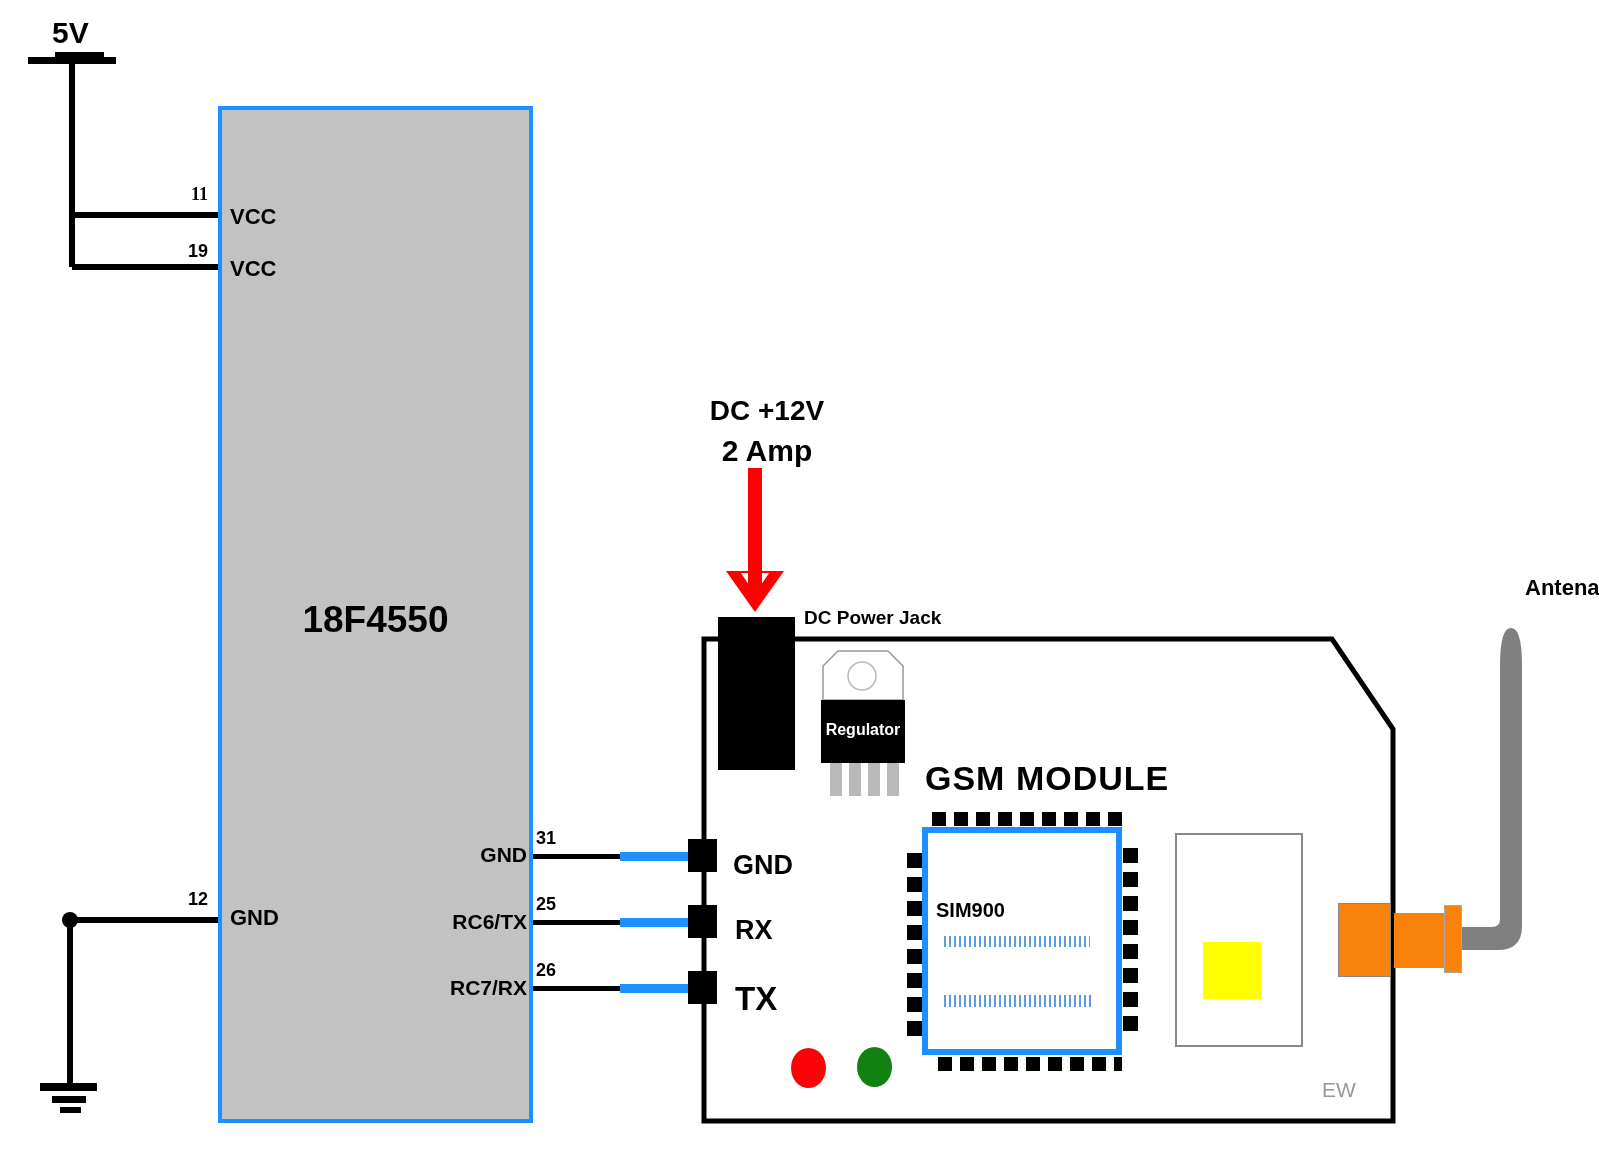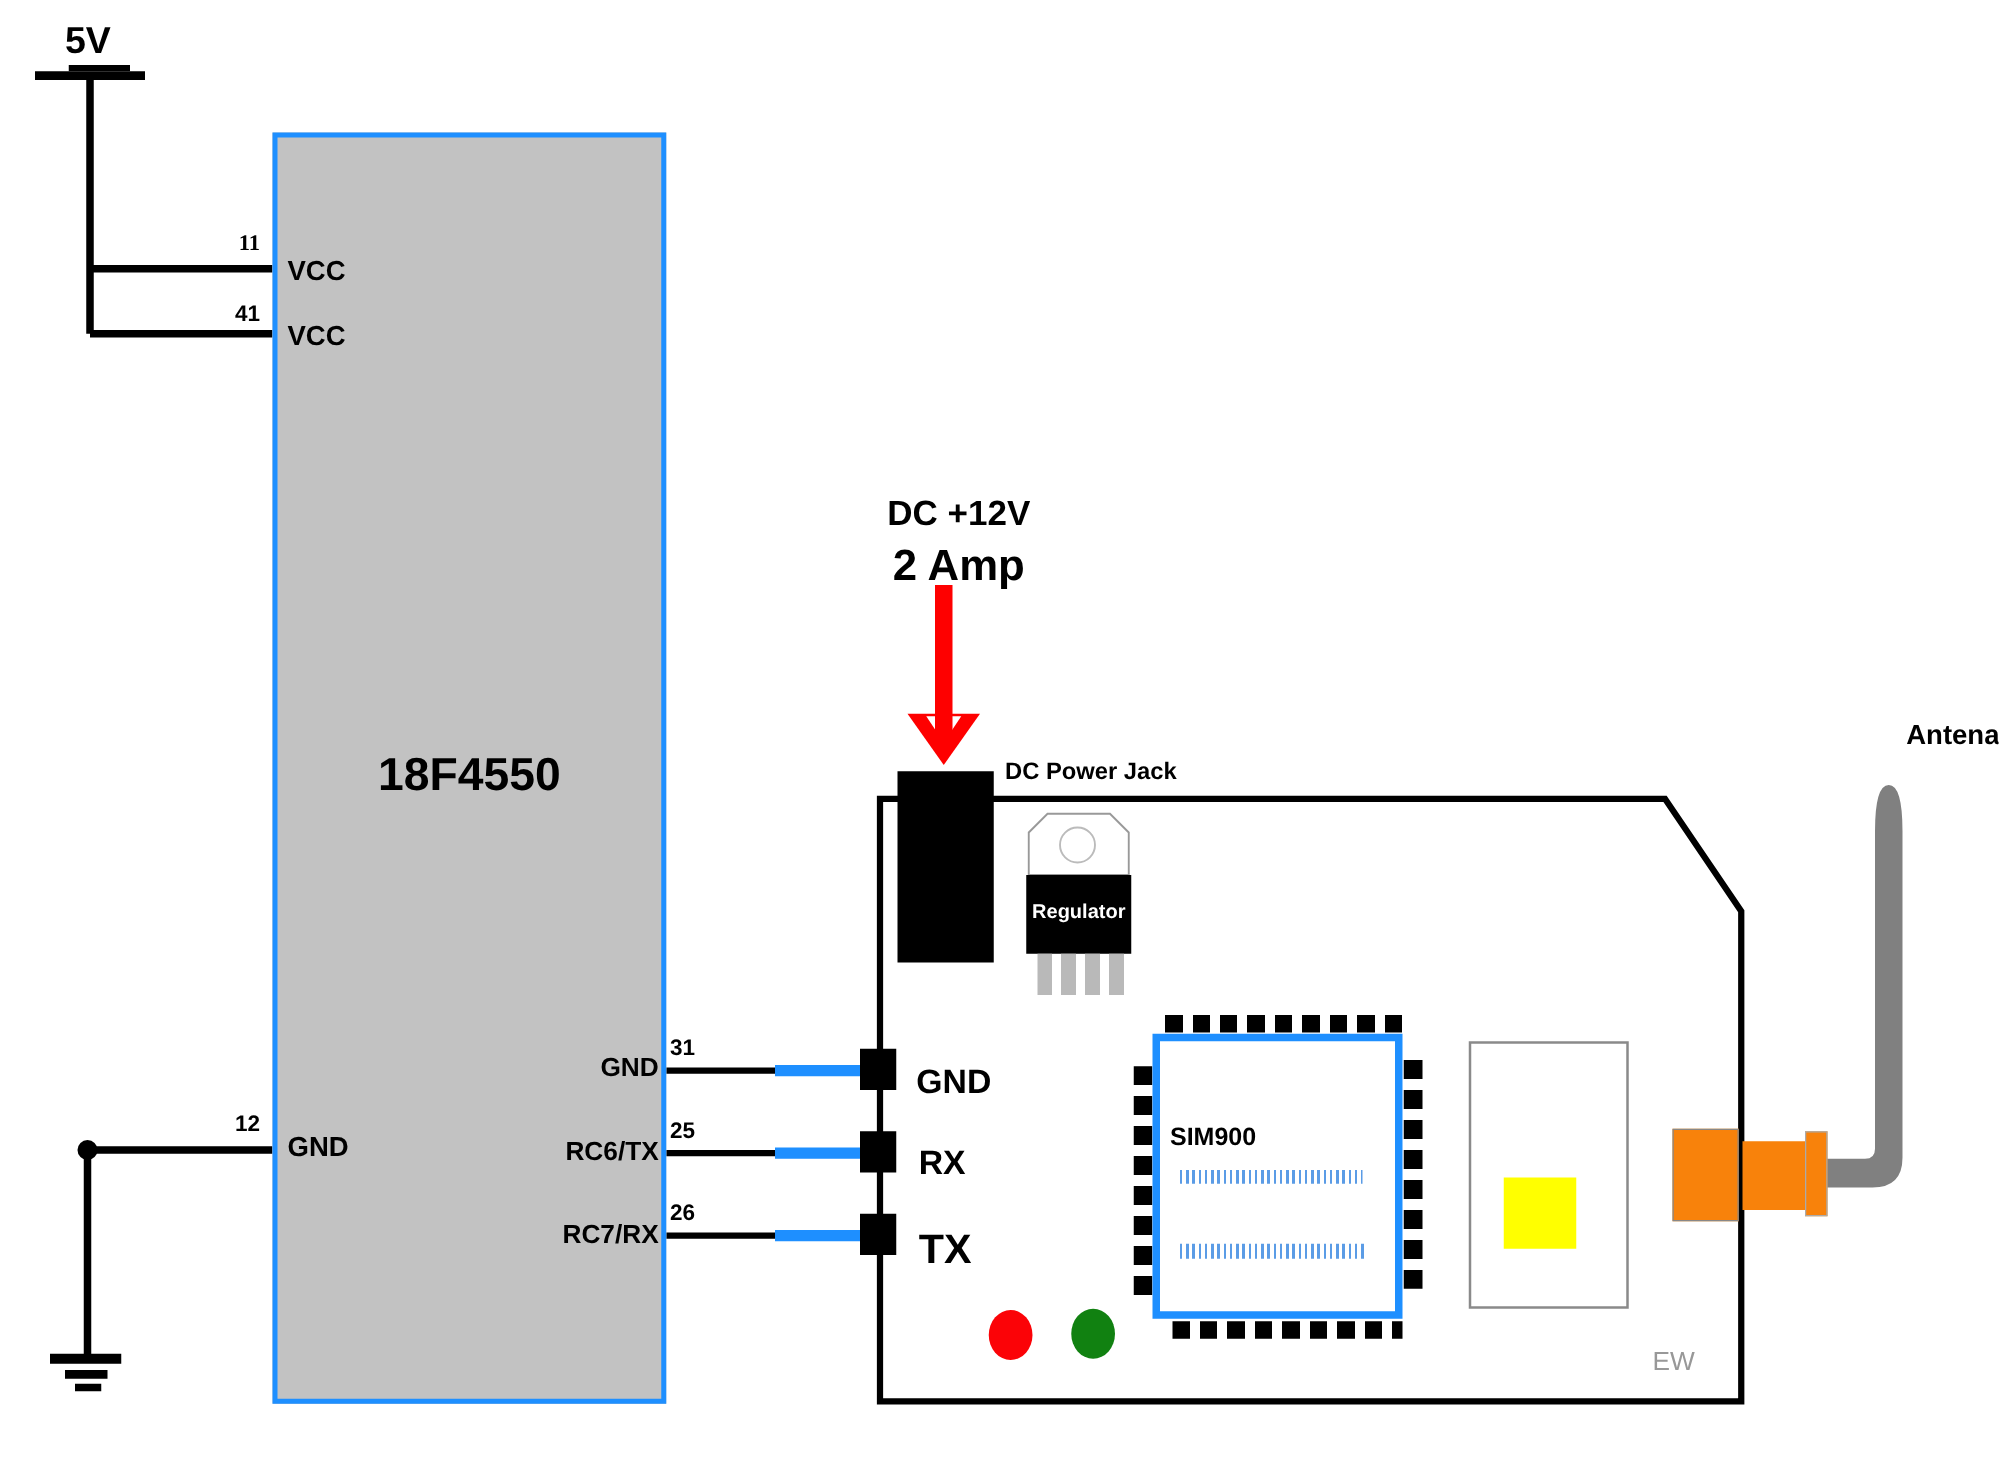"41" div.t { text: 41 -> 19 }
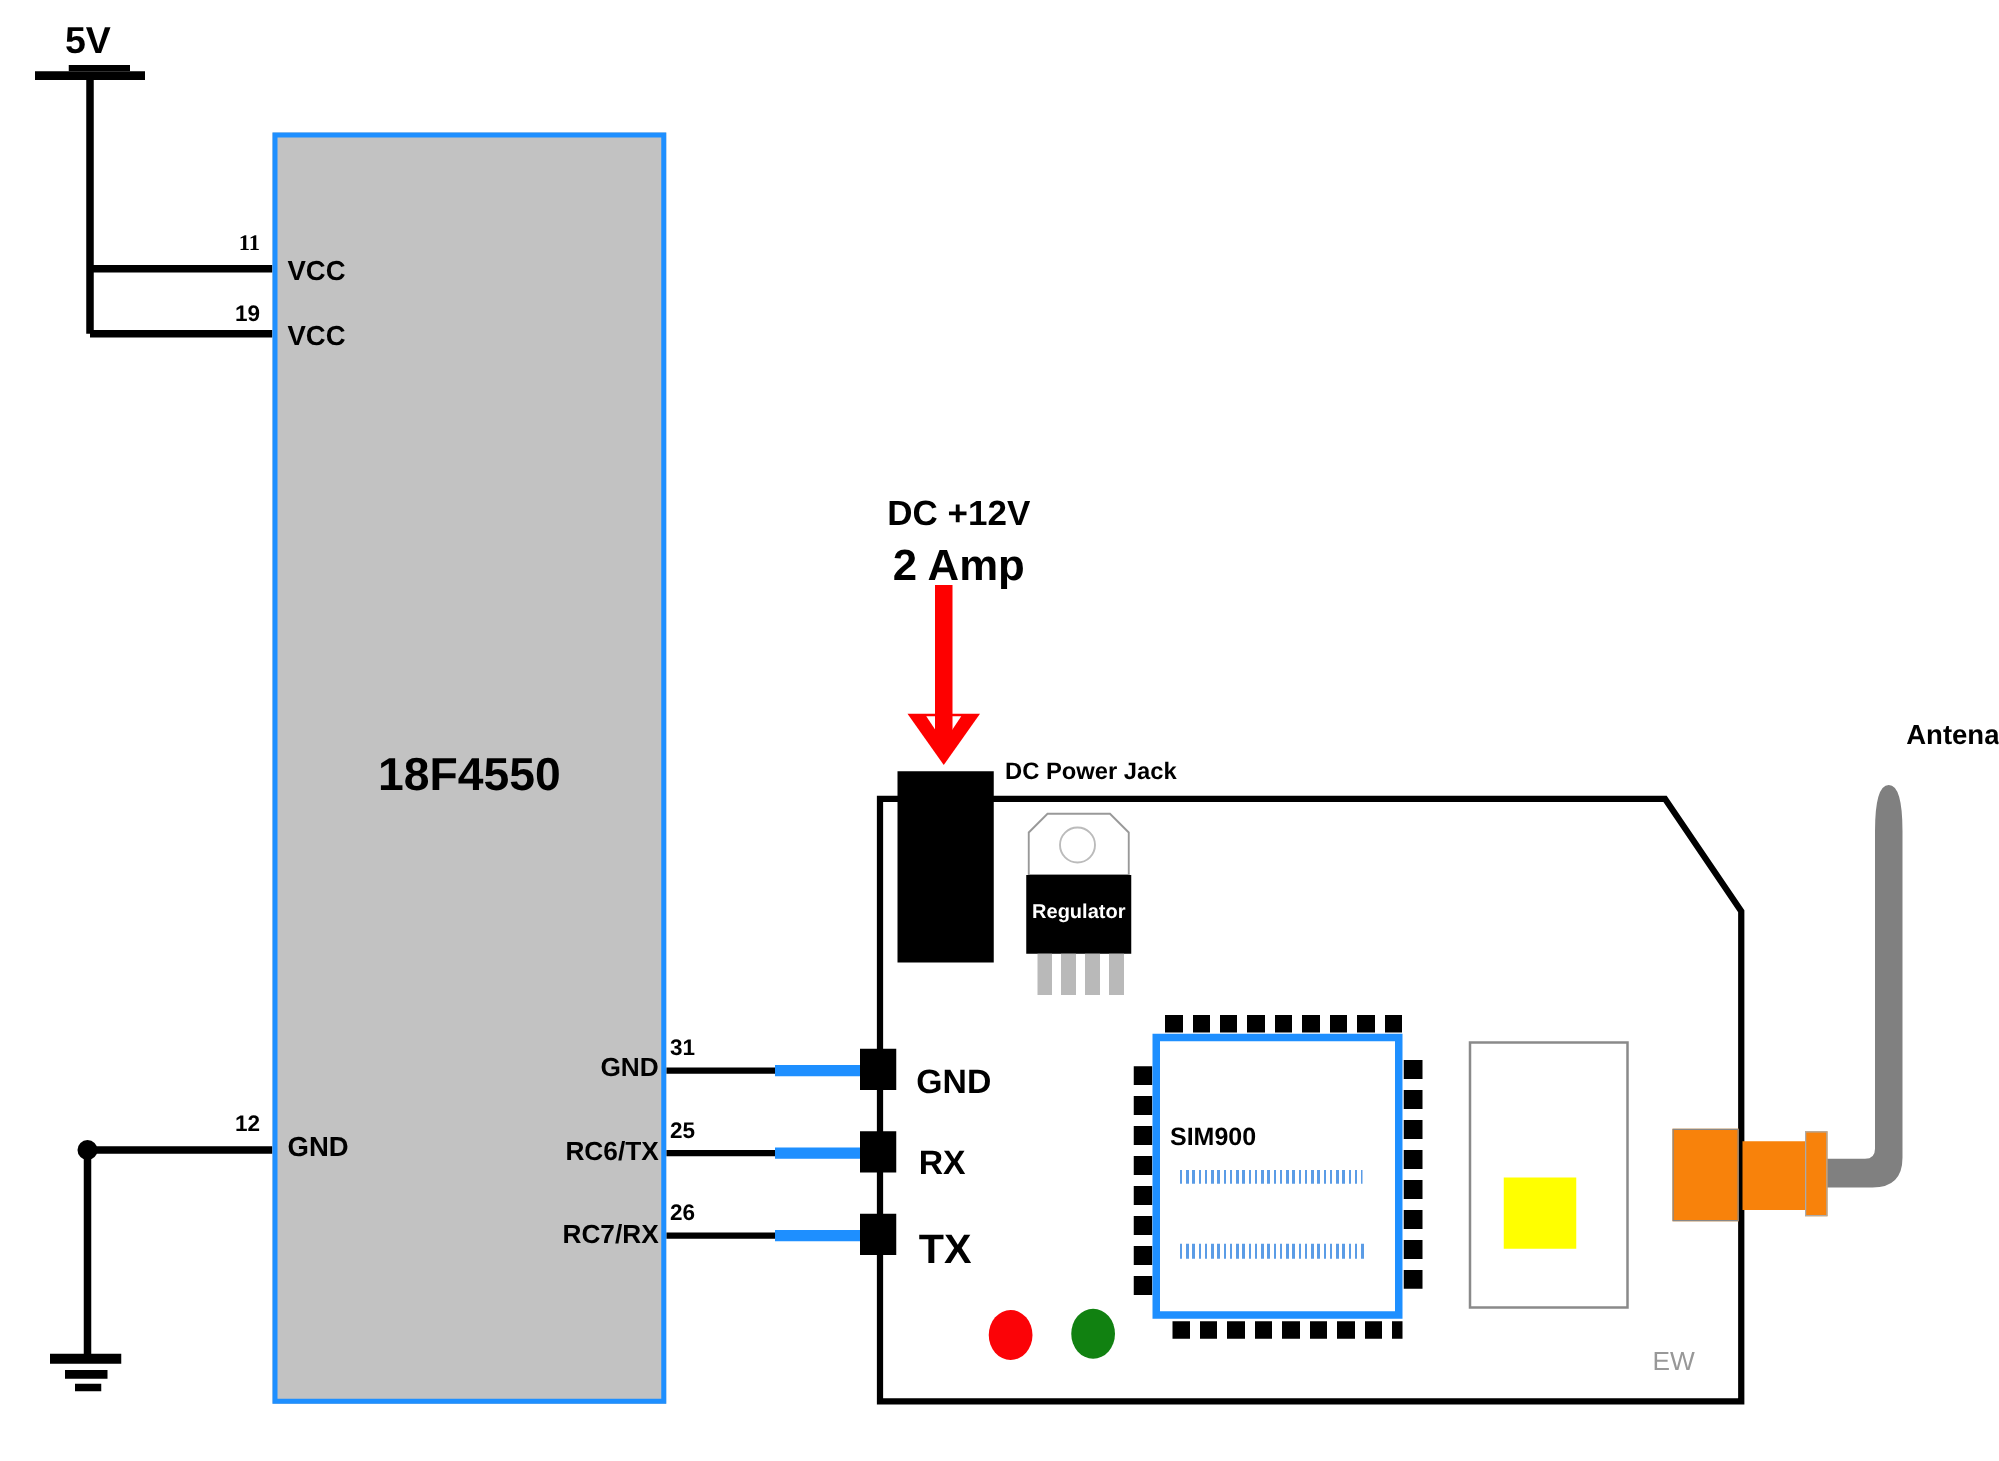"2 Amp" div.t { font-size: 35px -> 30px }
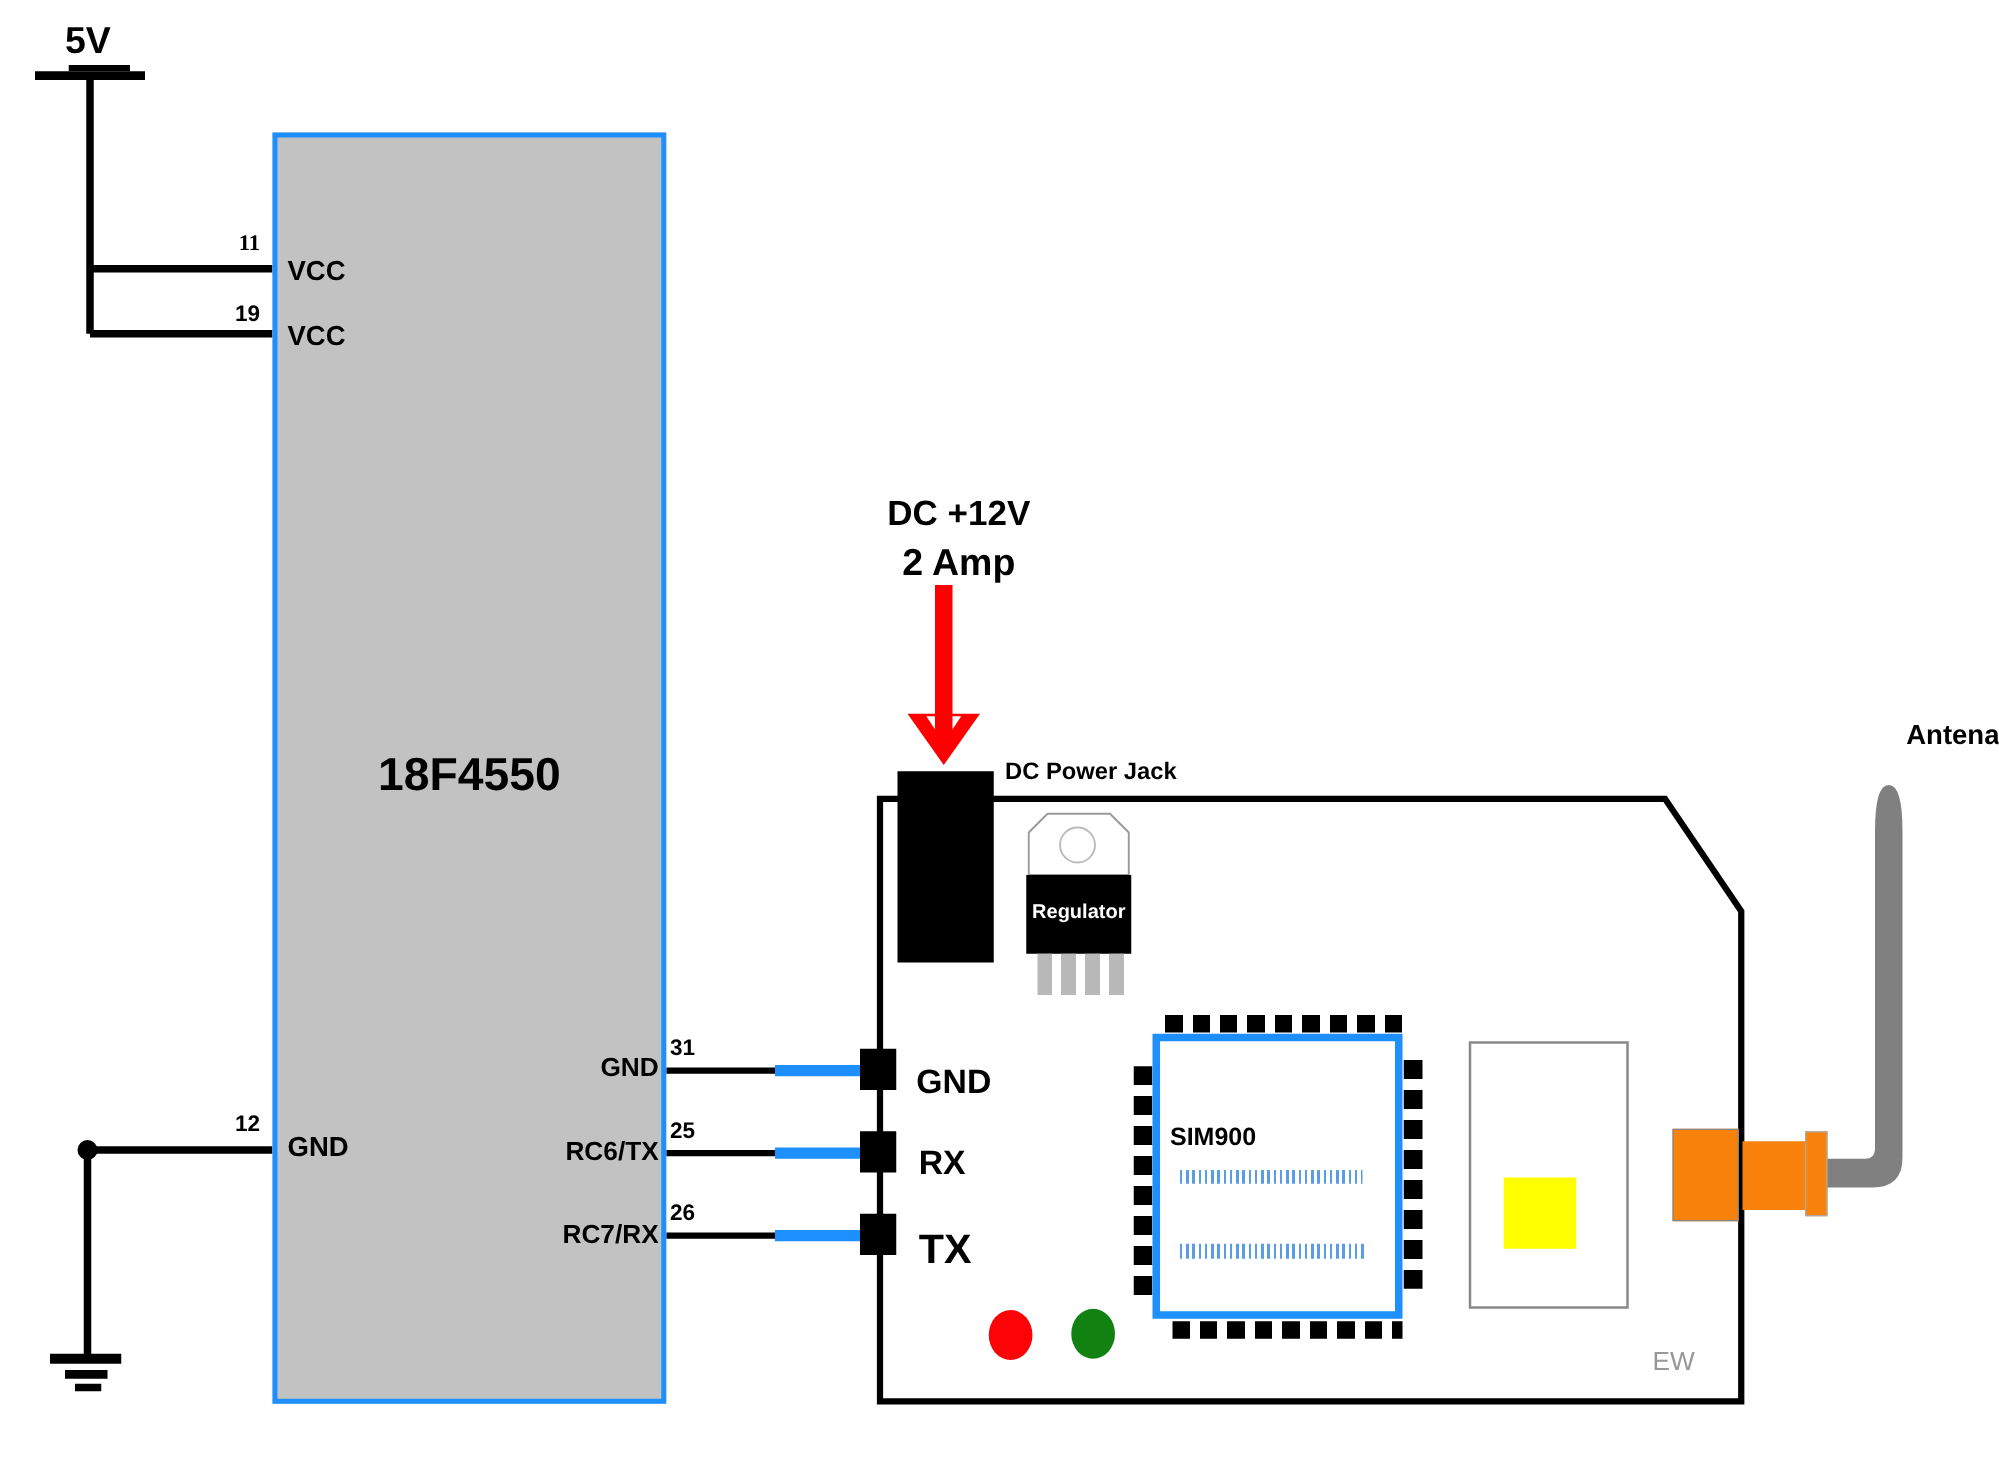"GSM MODULE" div.t { html: none -> <div>GSM MODULE</div> }
